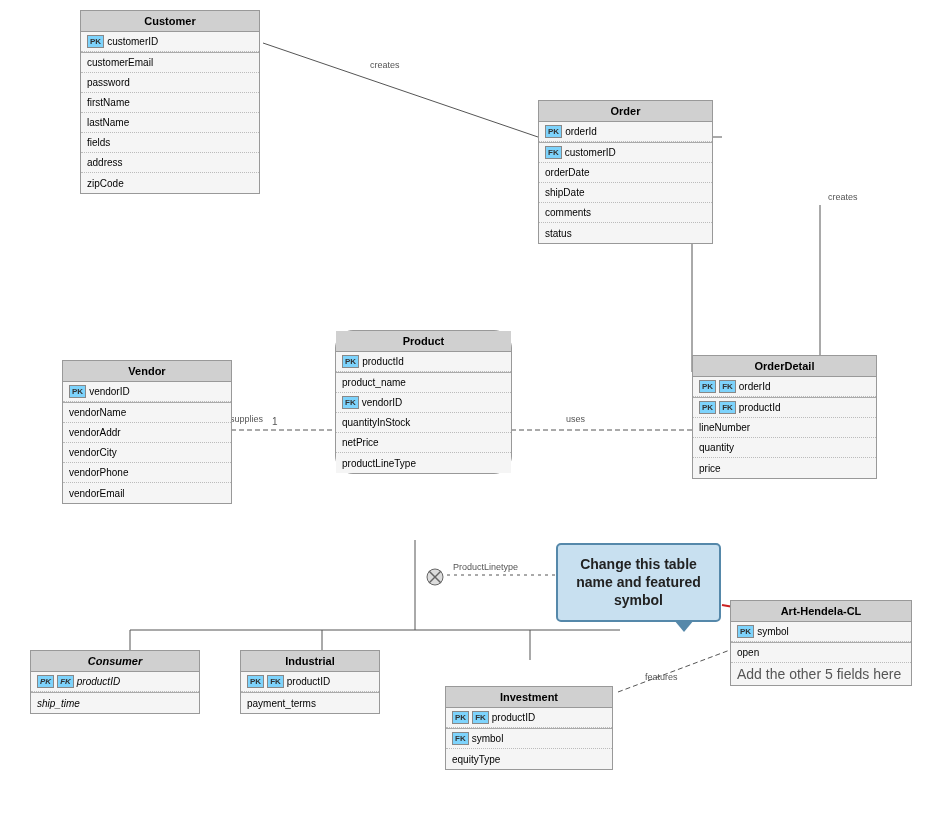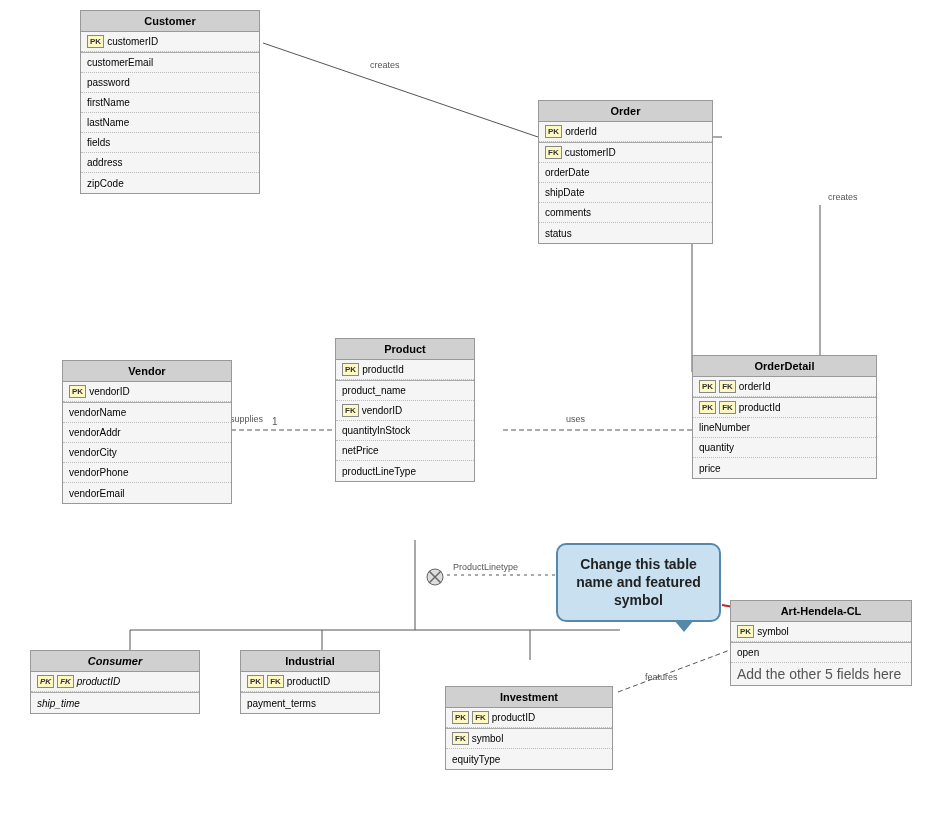"PK" .pk-badge, .fk-badge { background: #fef9c3 -> #7dd3fc }
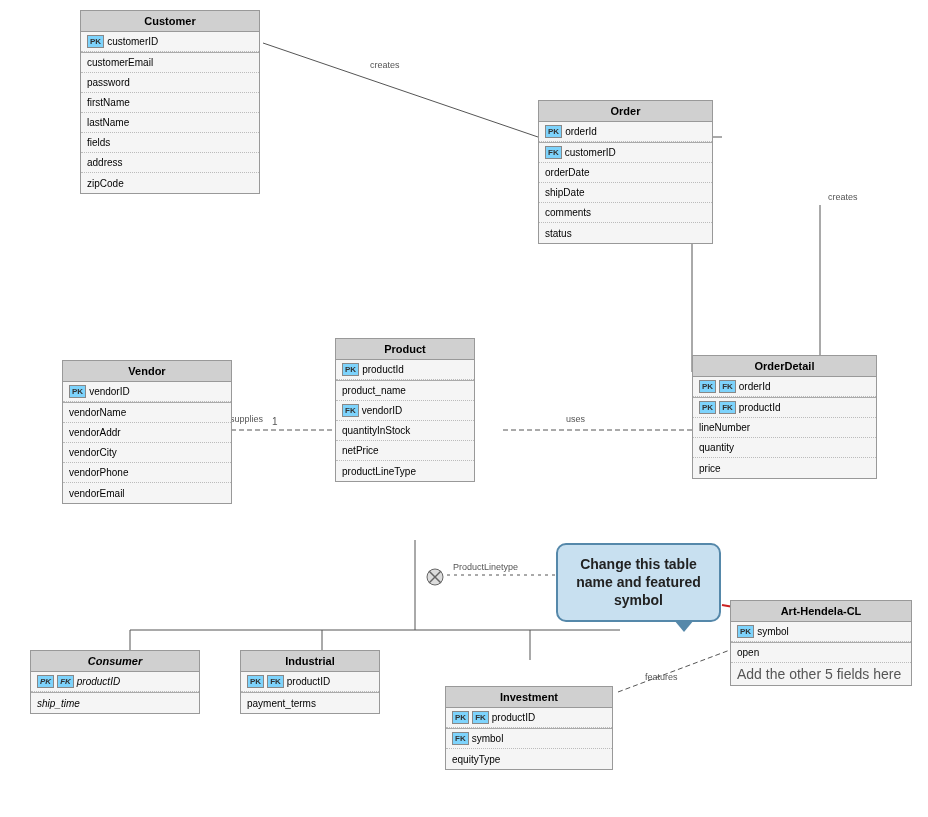"Product" div.db-table { border-radius: none -> 18px; top: 338px -> 330px; width: 140px -> 177px }
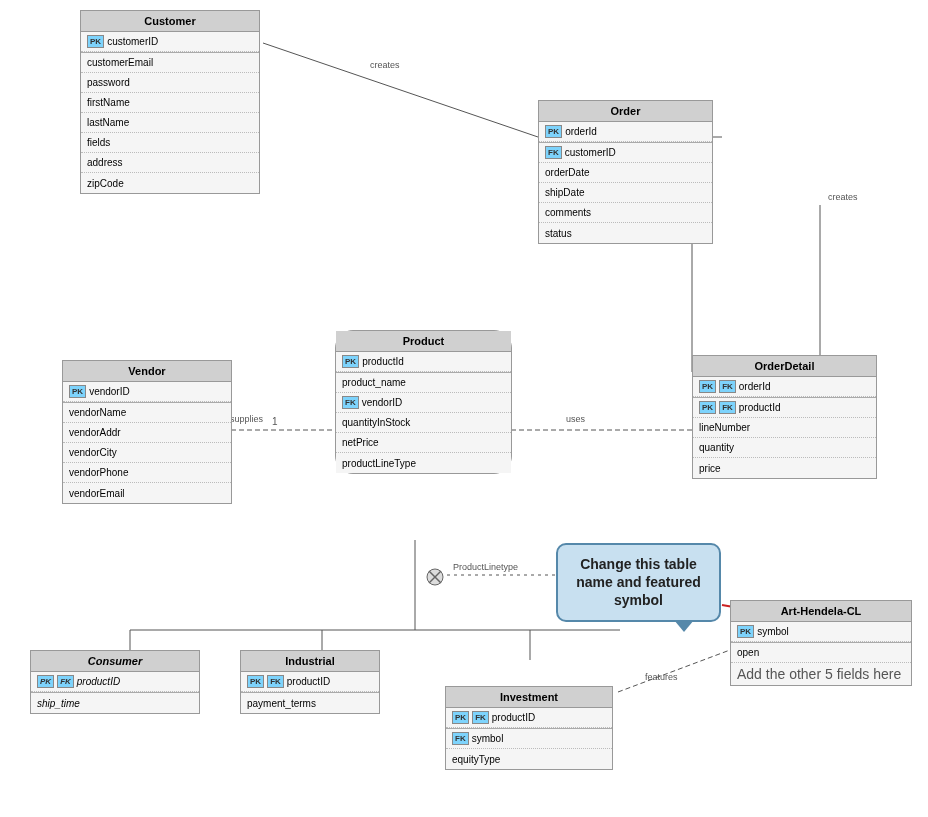"Change this table name and" .callout-bubble { border-radius: 10px -> 5px }
